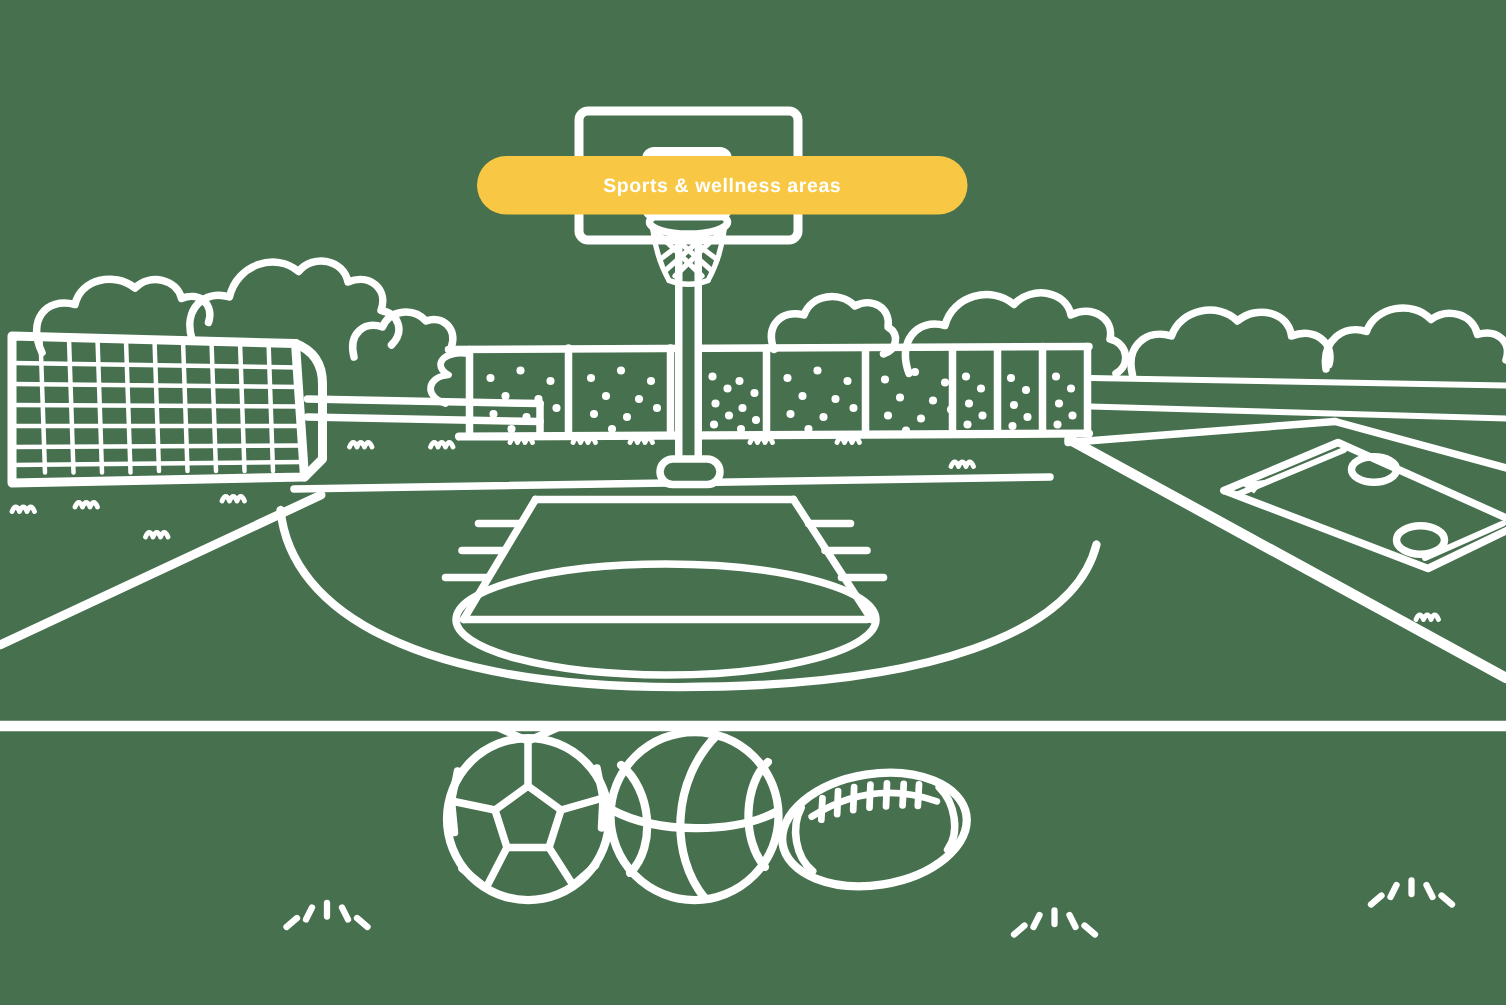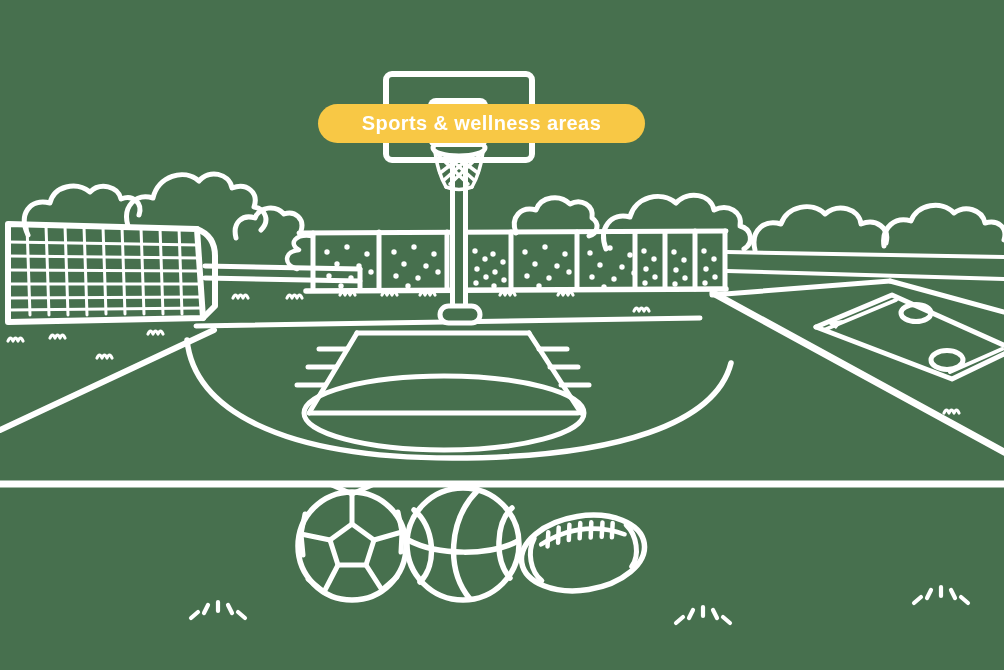"Sports & wellness areas" .banner span { font-size: 20px -> 13px }
